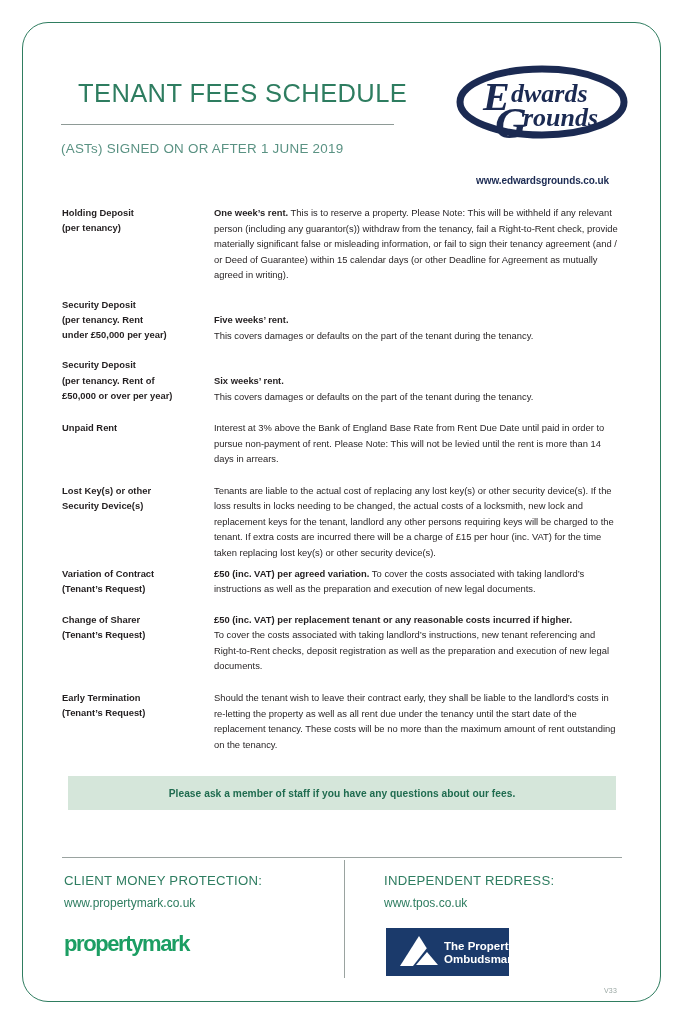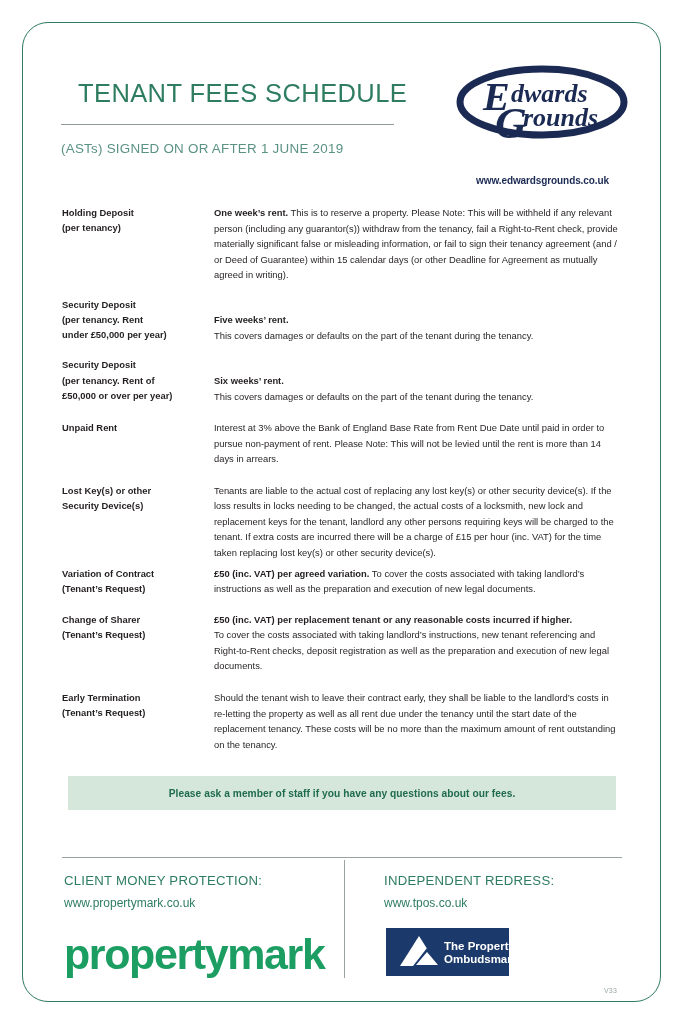"propertymark" .pm-wordmark { font-size: 43px -> 22px }
